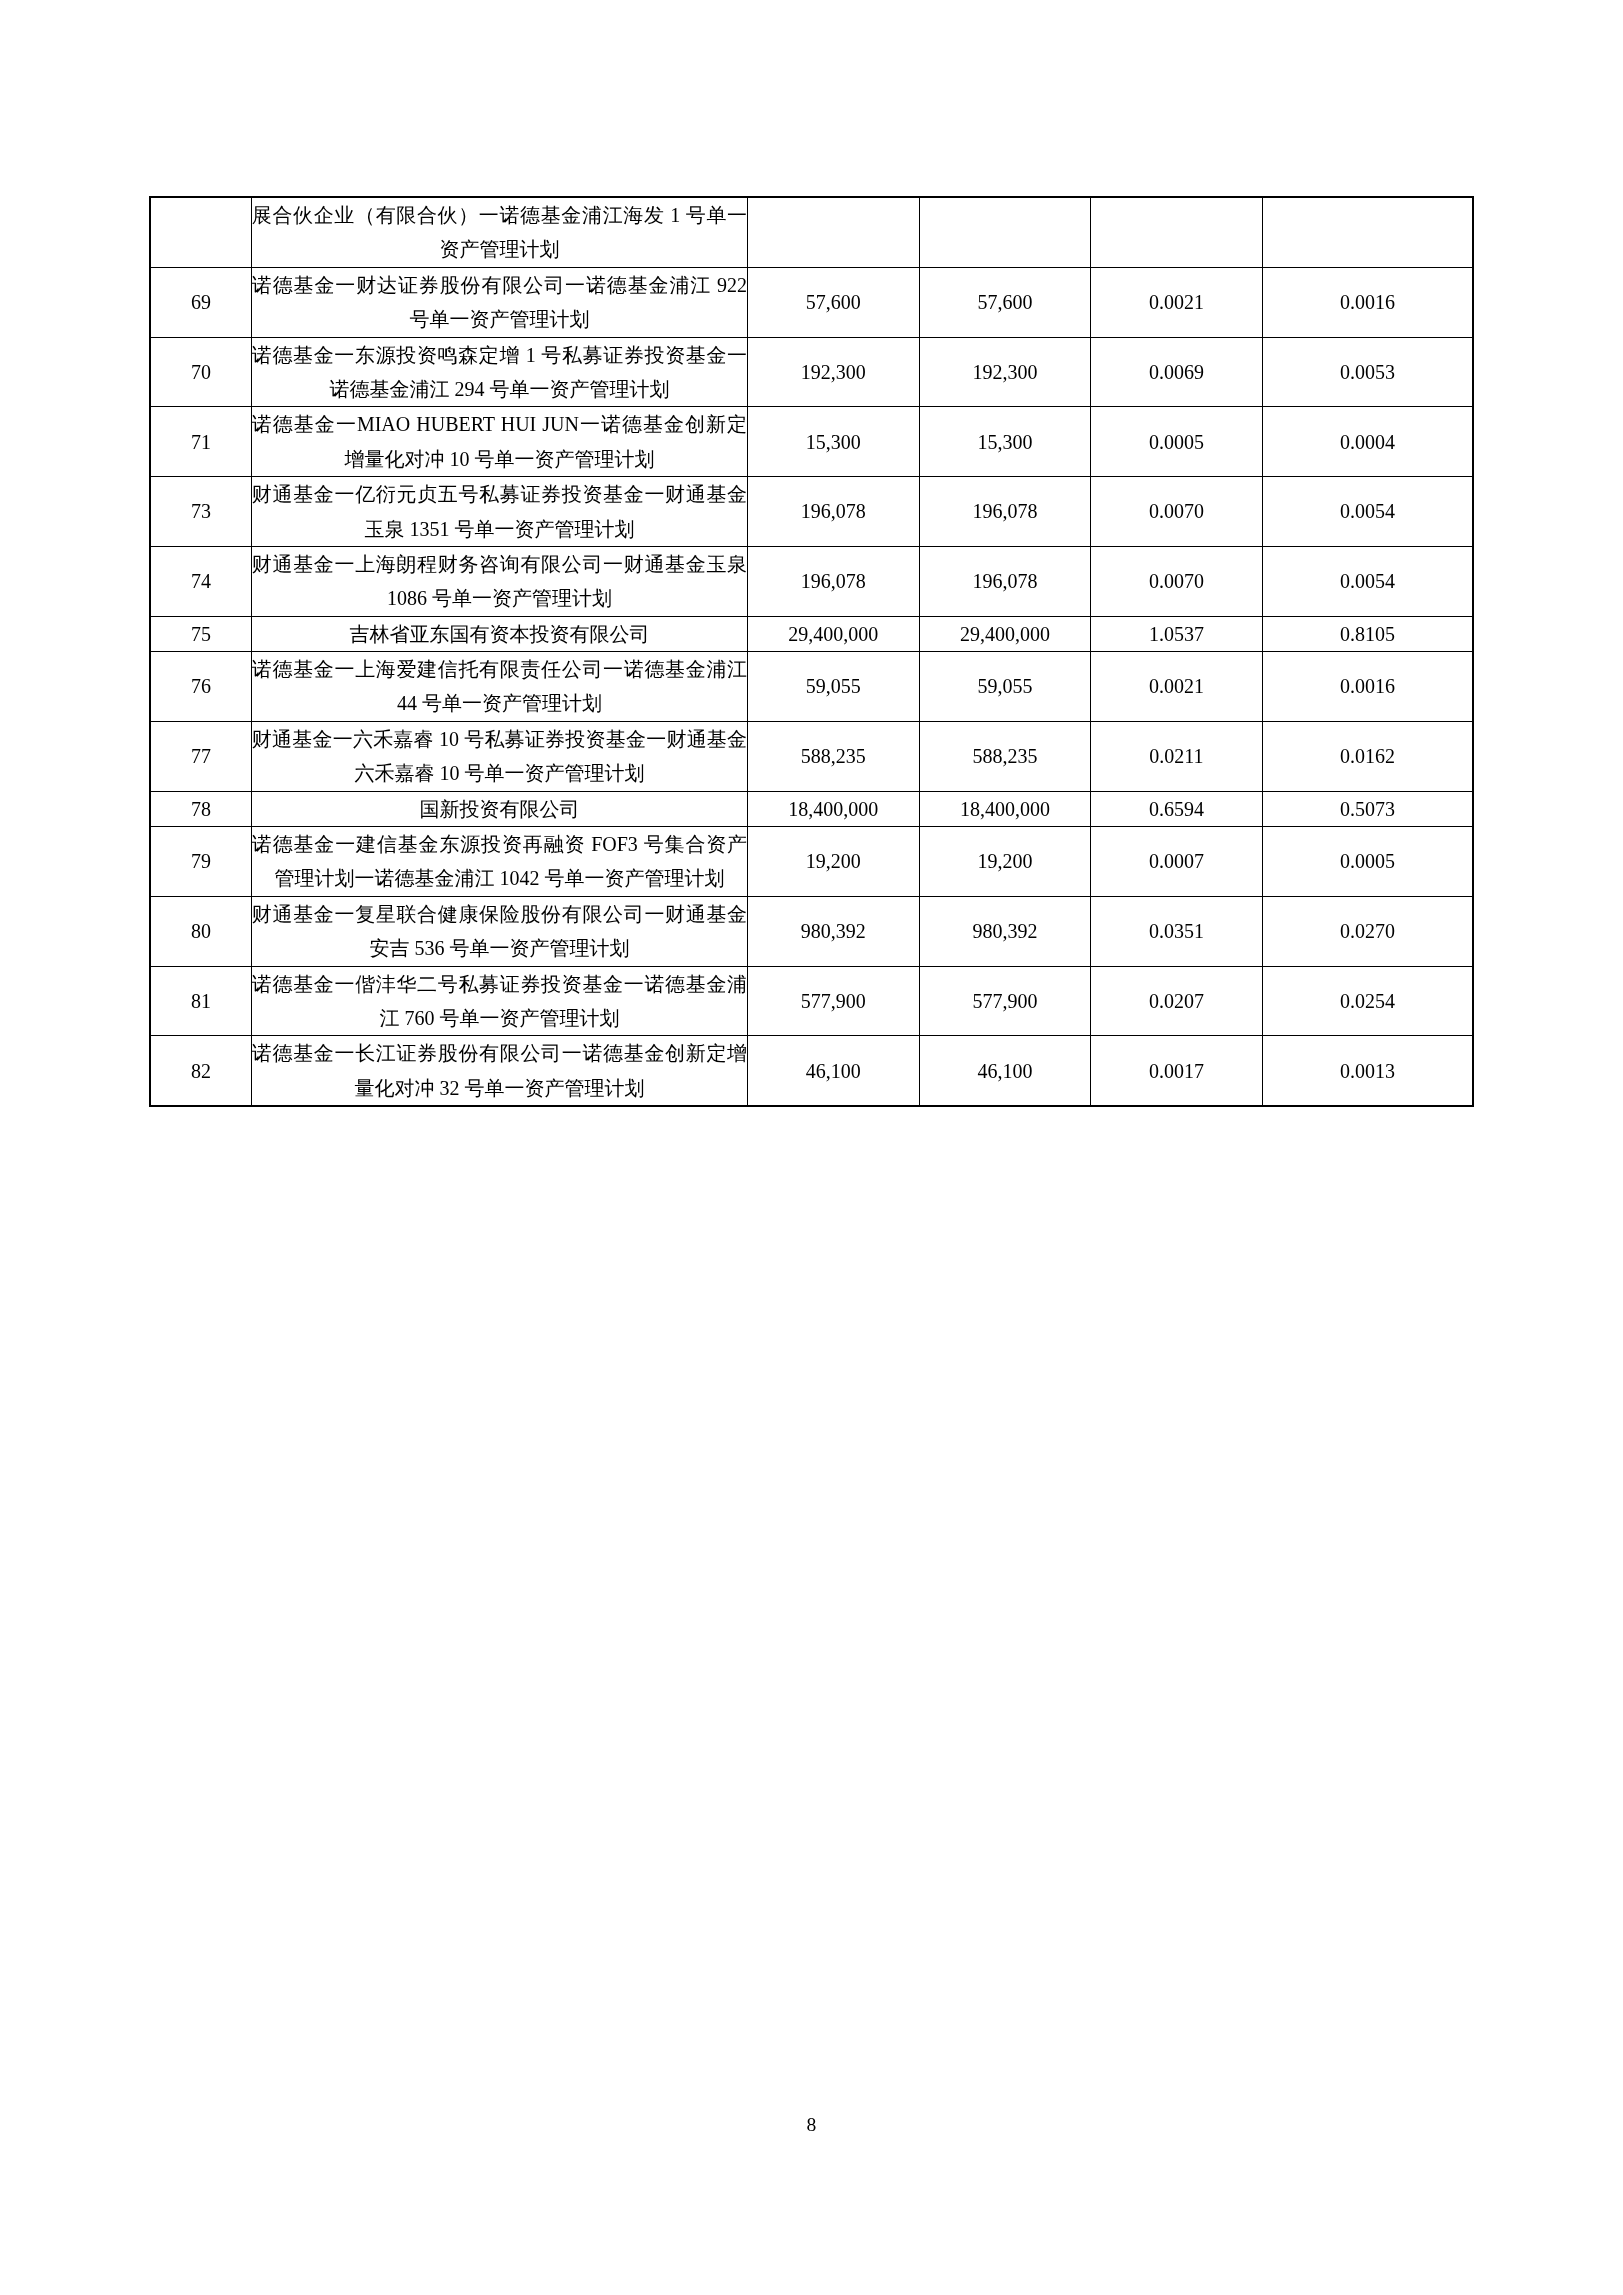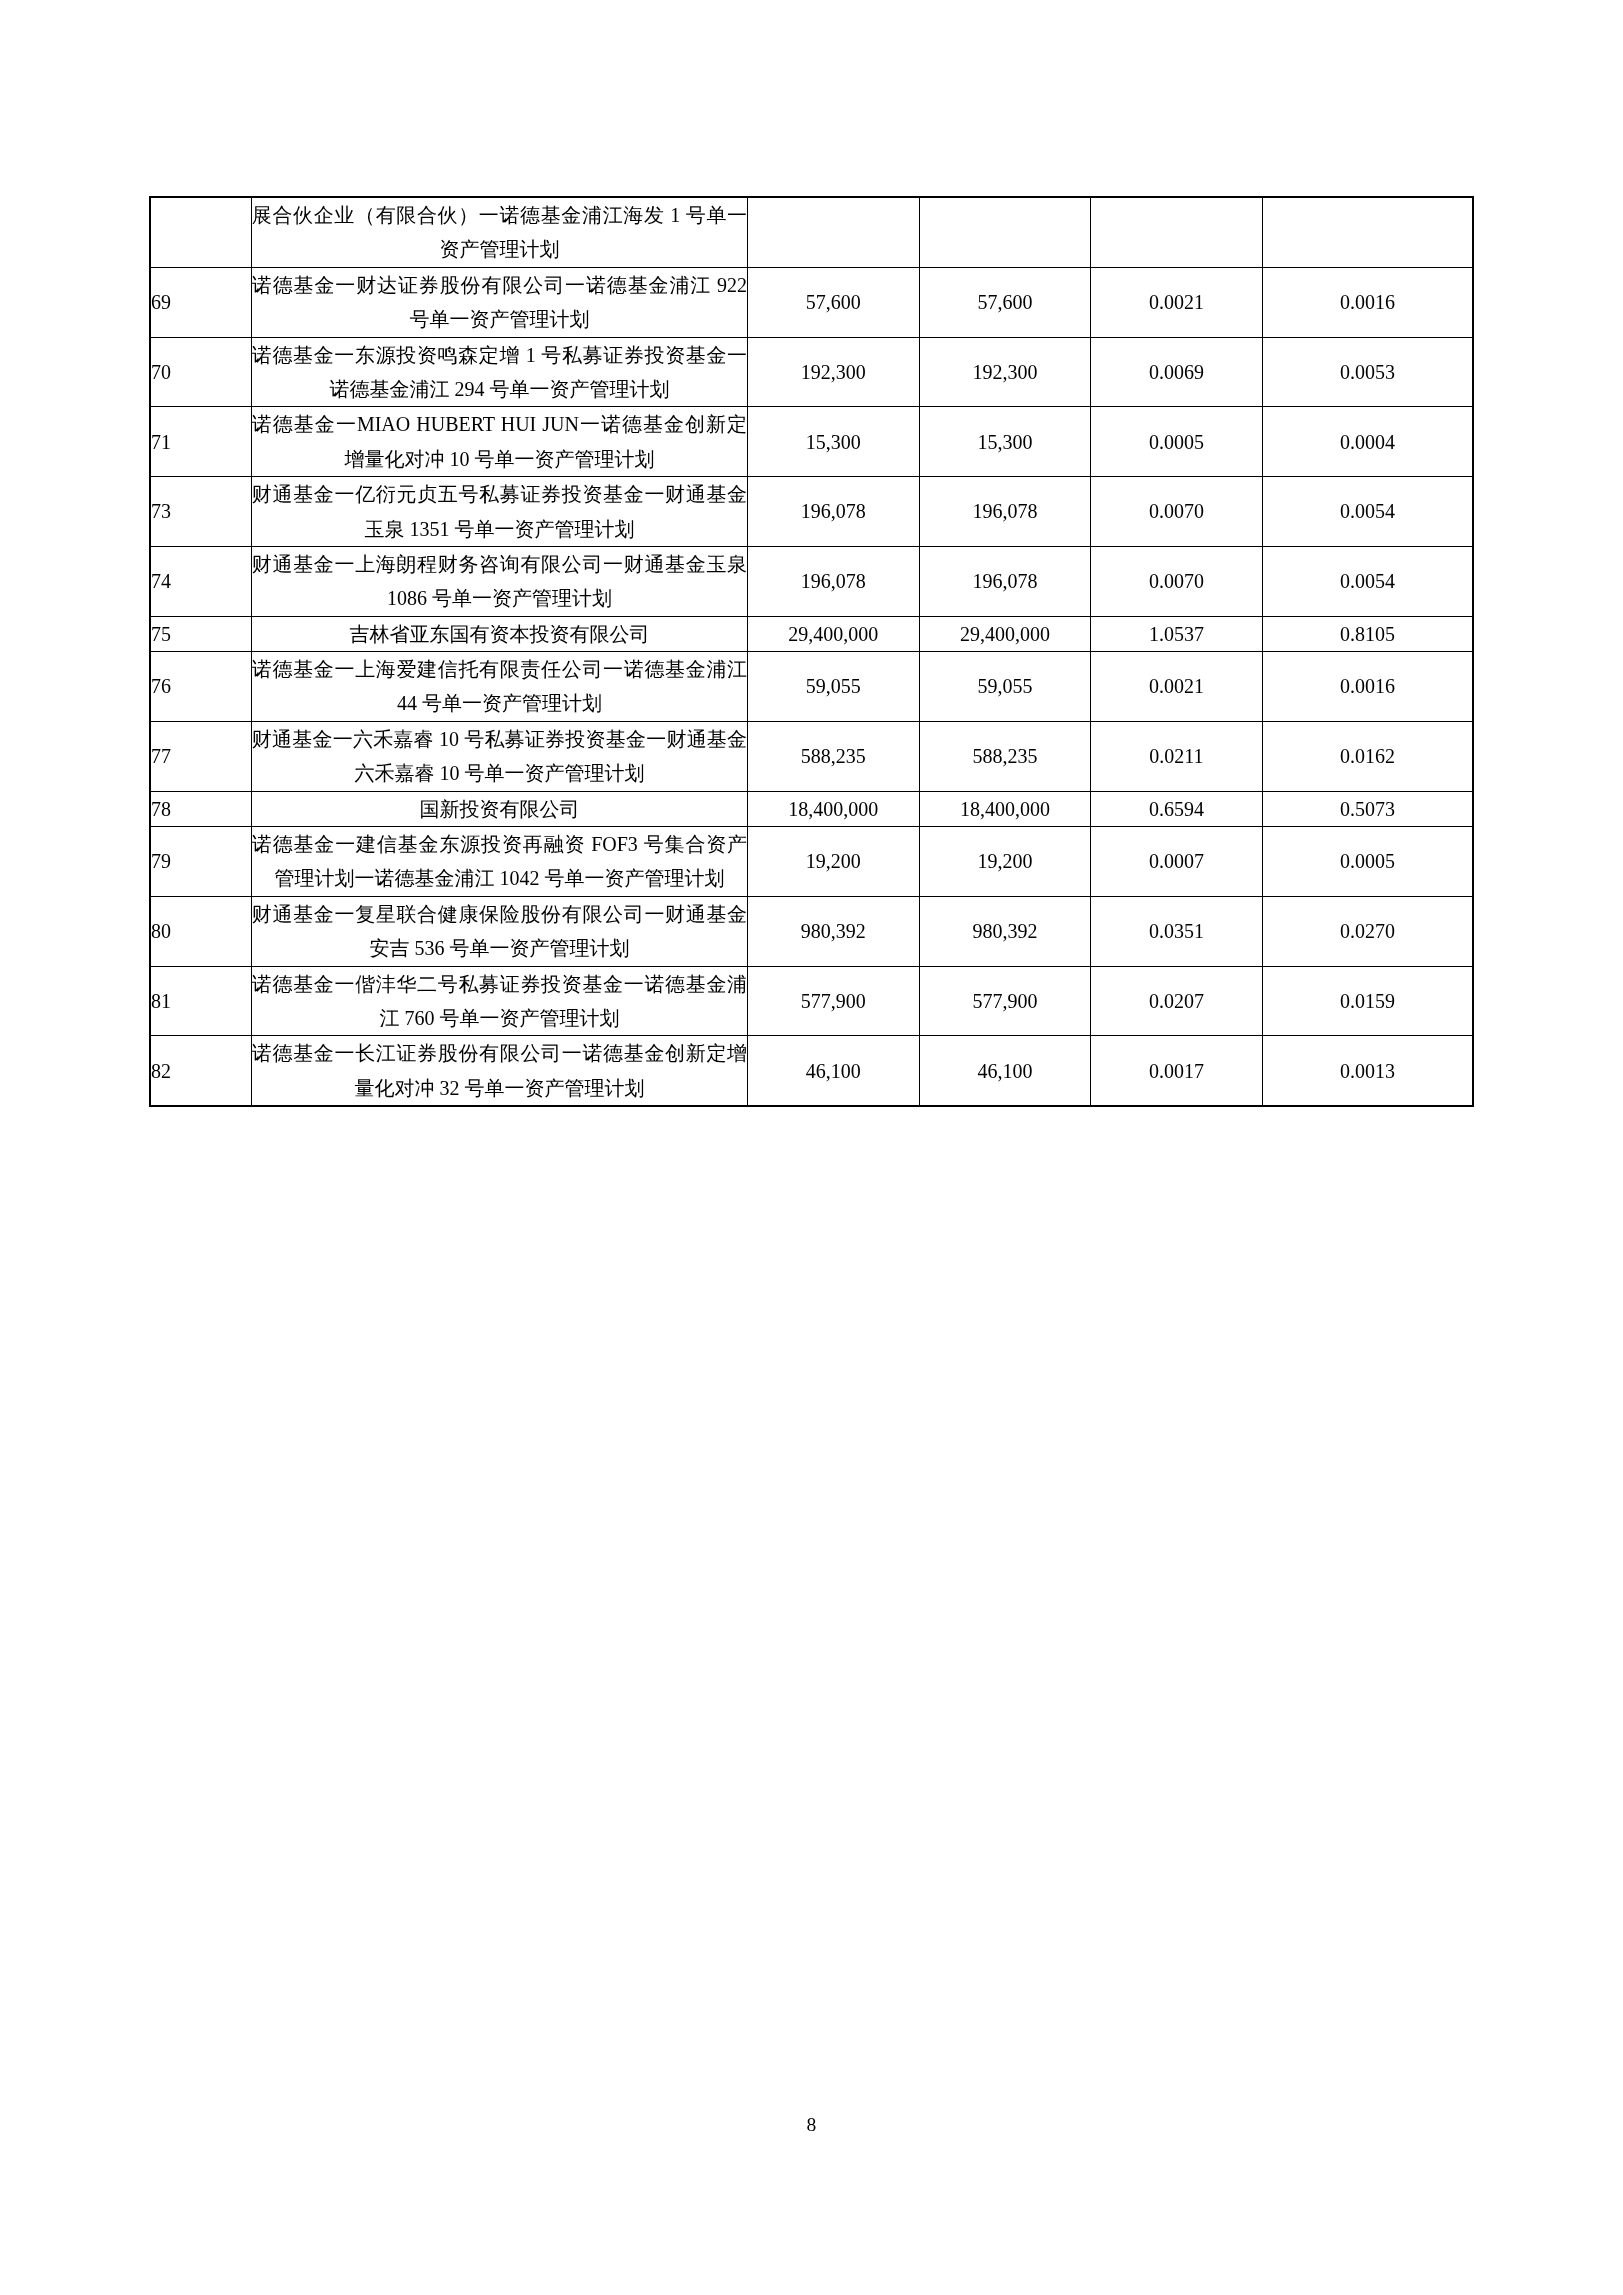"69" td.no { text-align: left -> center }
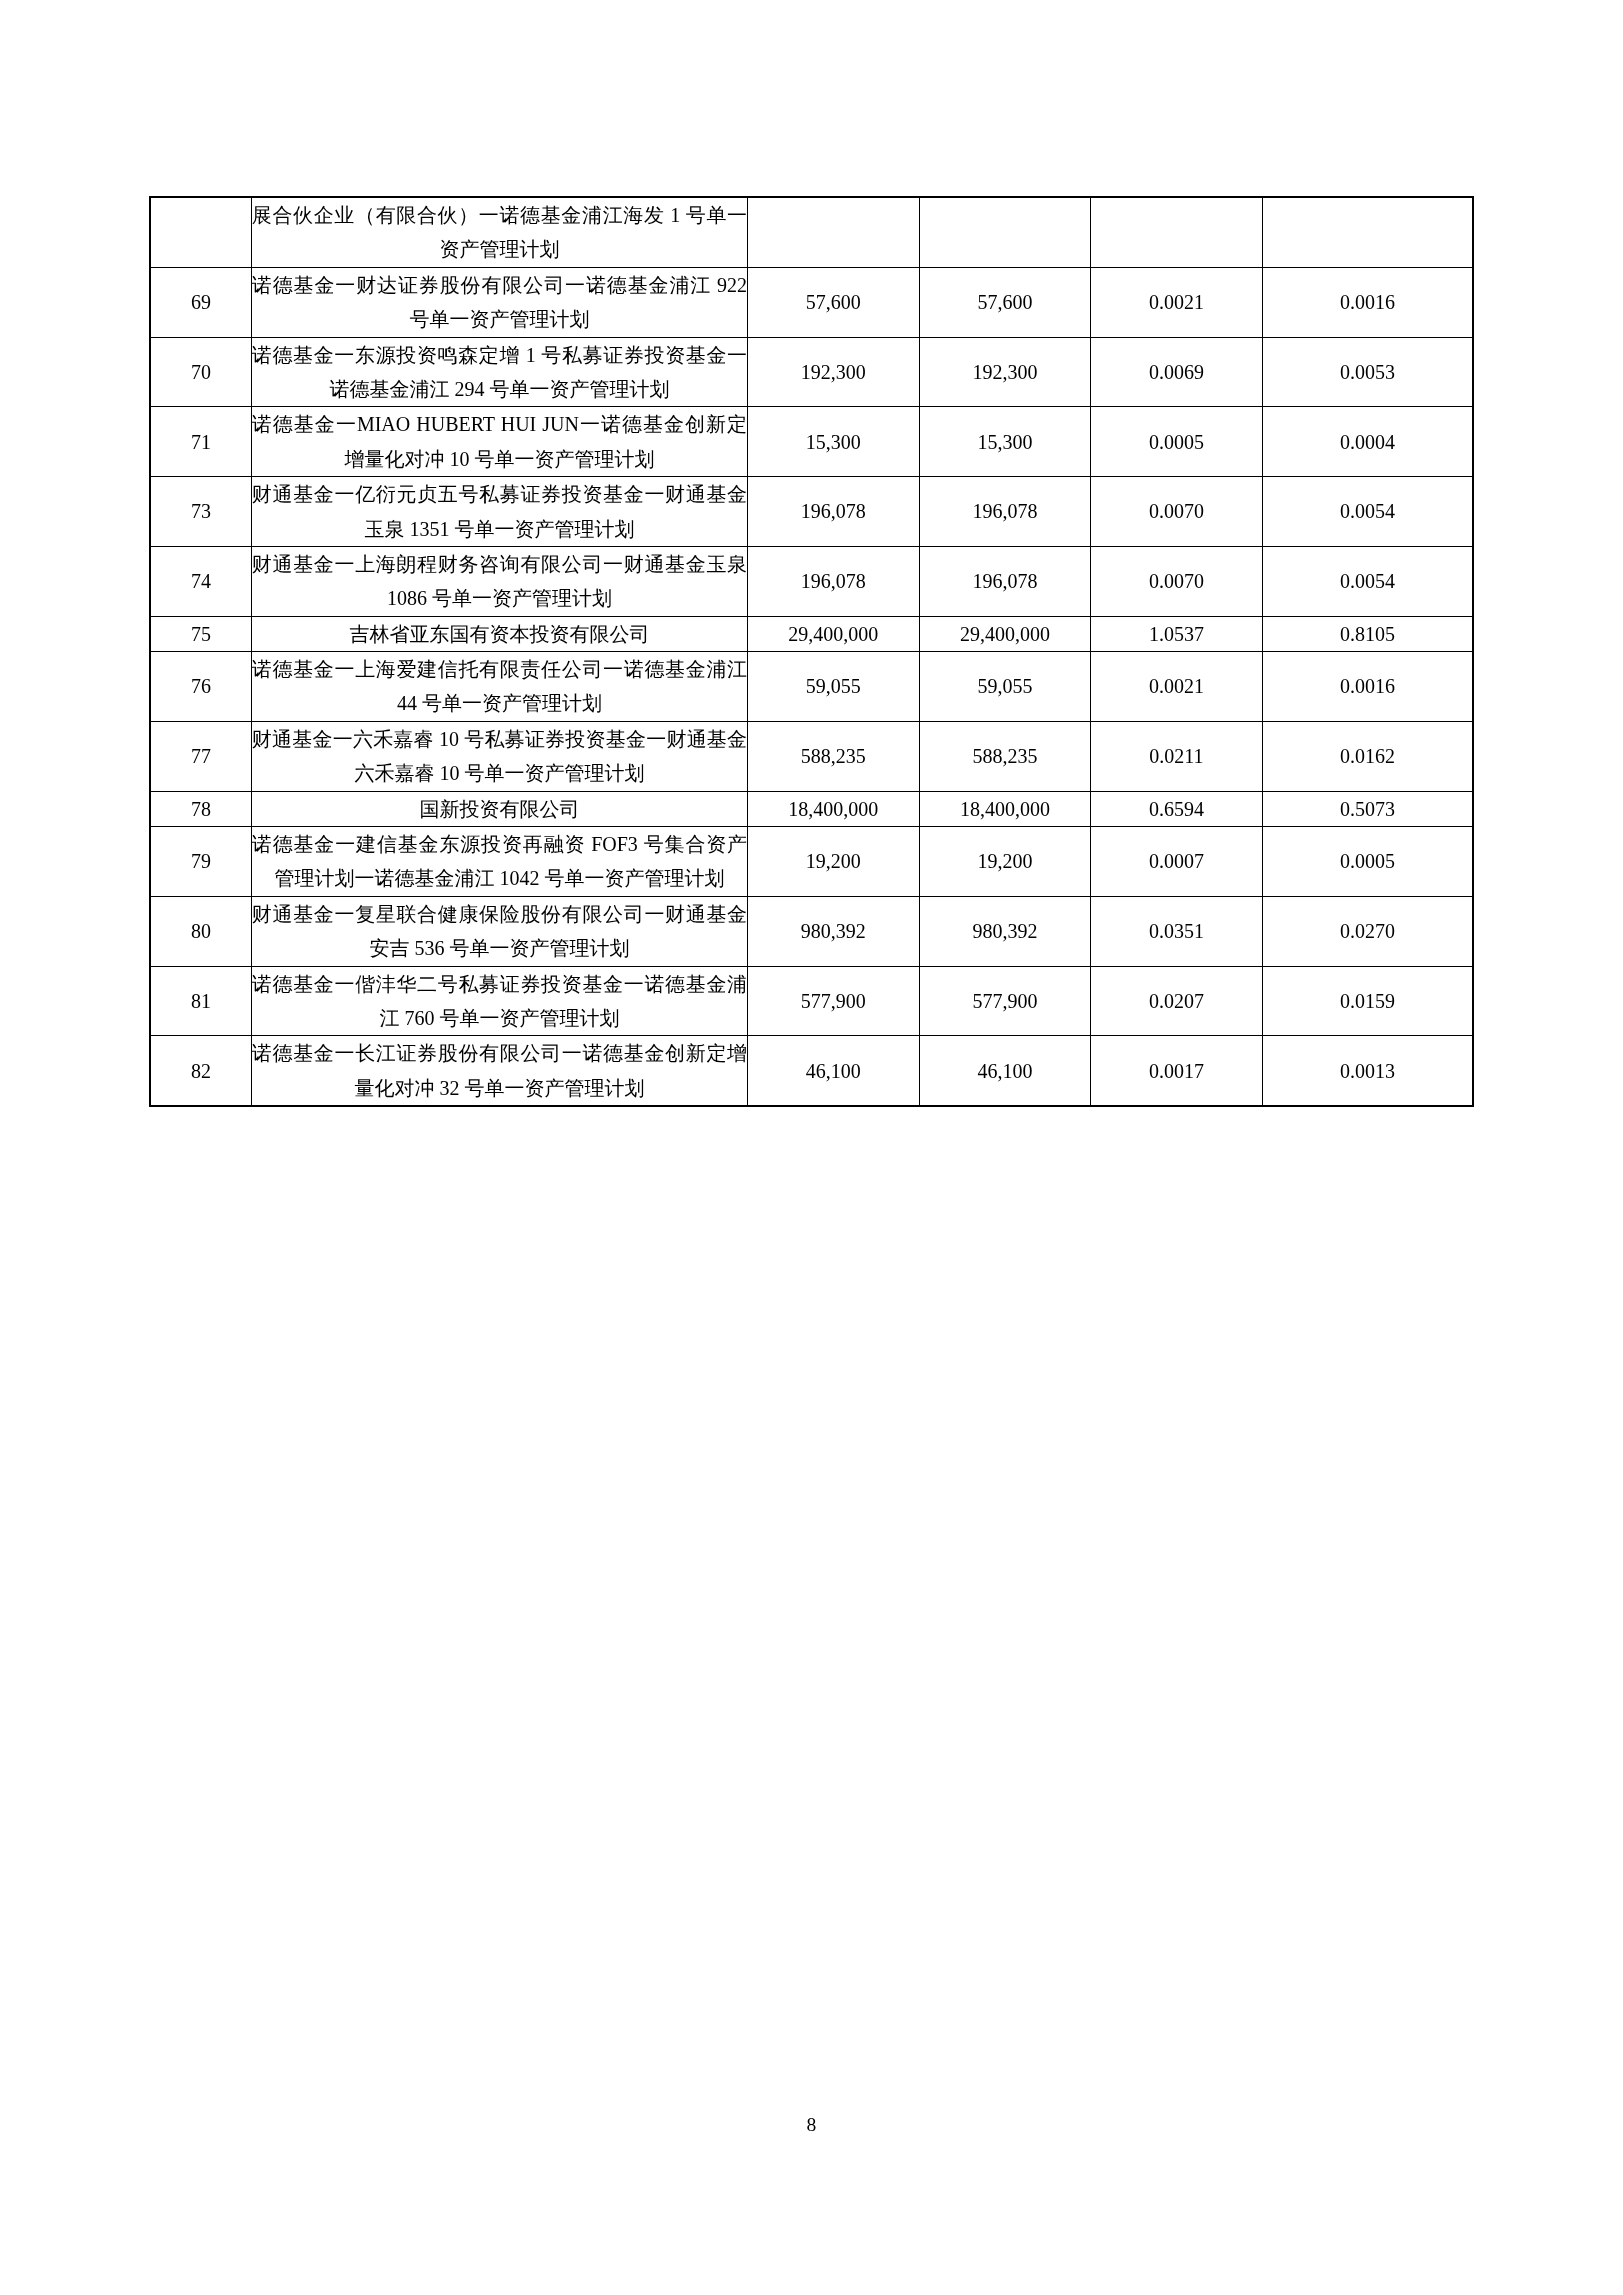"0.0159" td.num { text: 0.0159 -> 0.0254 }
